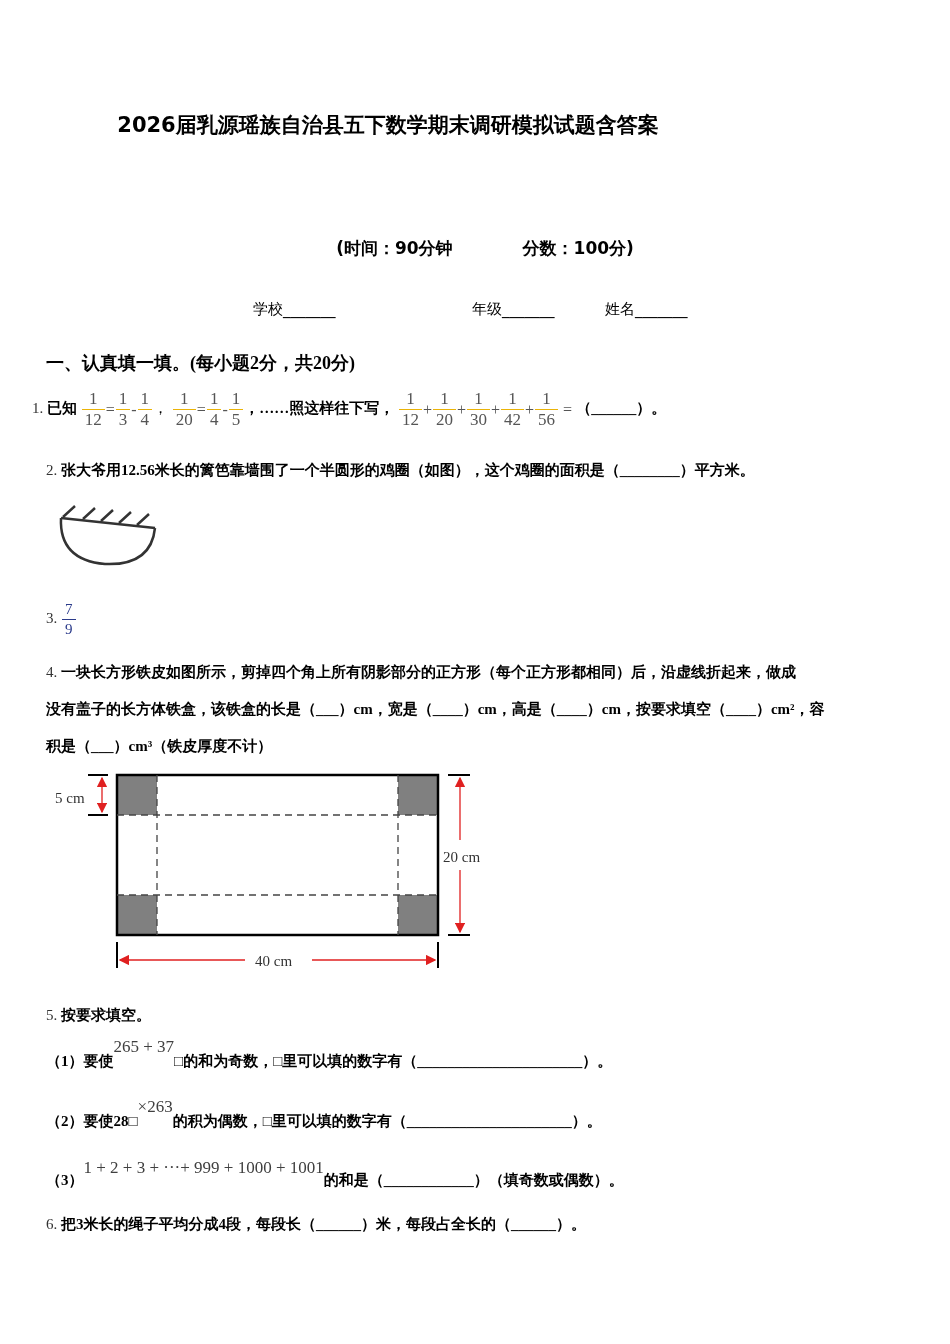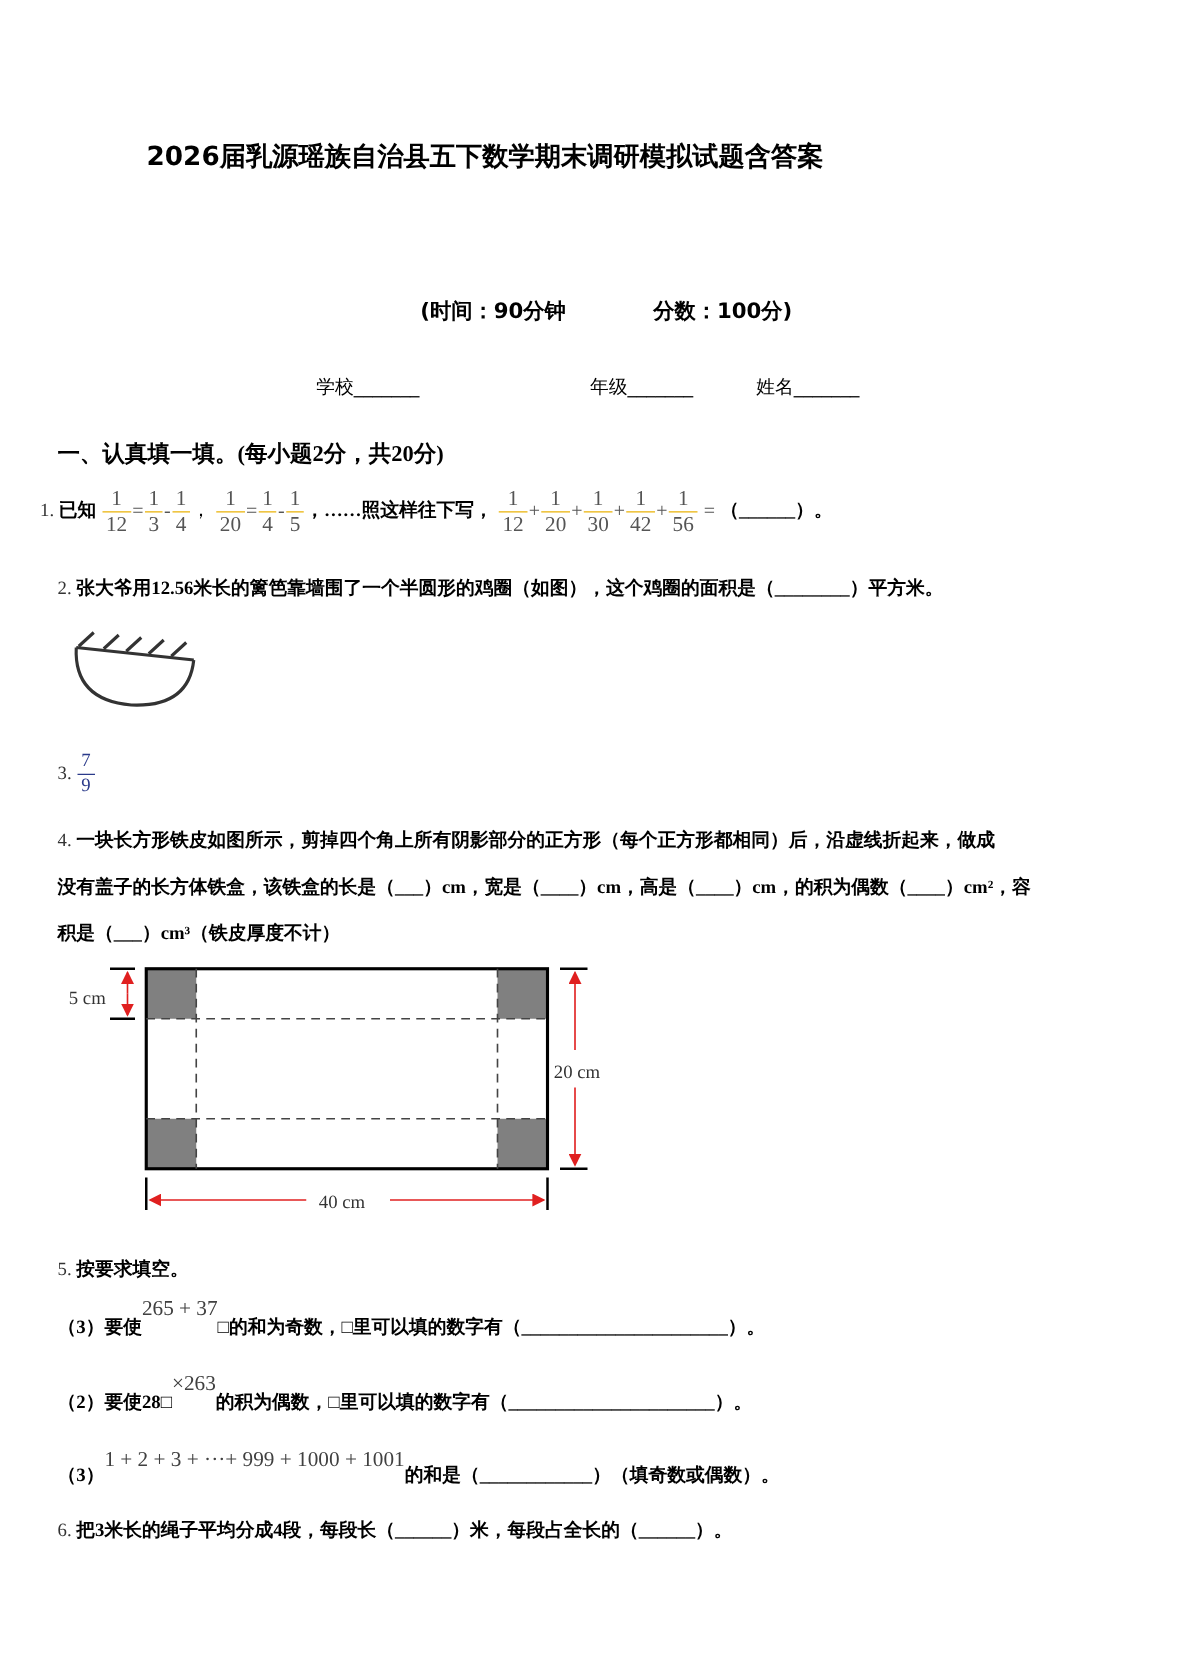"没有盖子的长方体铁盒，该铁盒的长是（___）cm，宽是（____）cm，高是（_" div.abs { text: 的积为偶数 -> 按要求填空 }
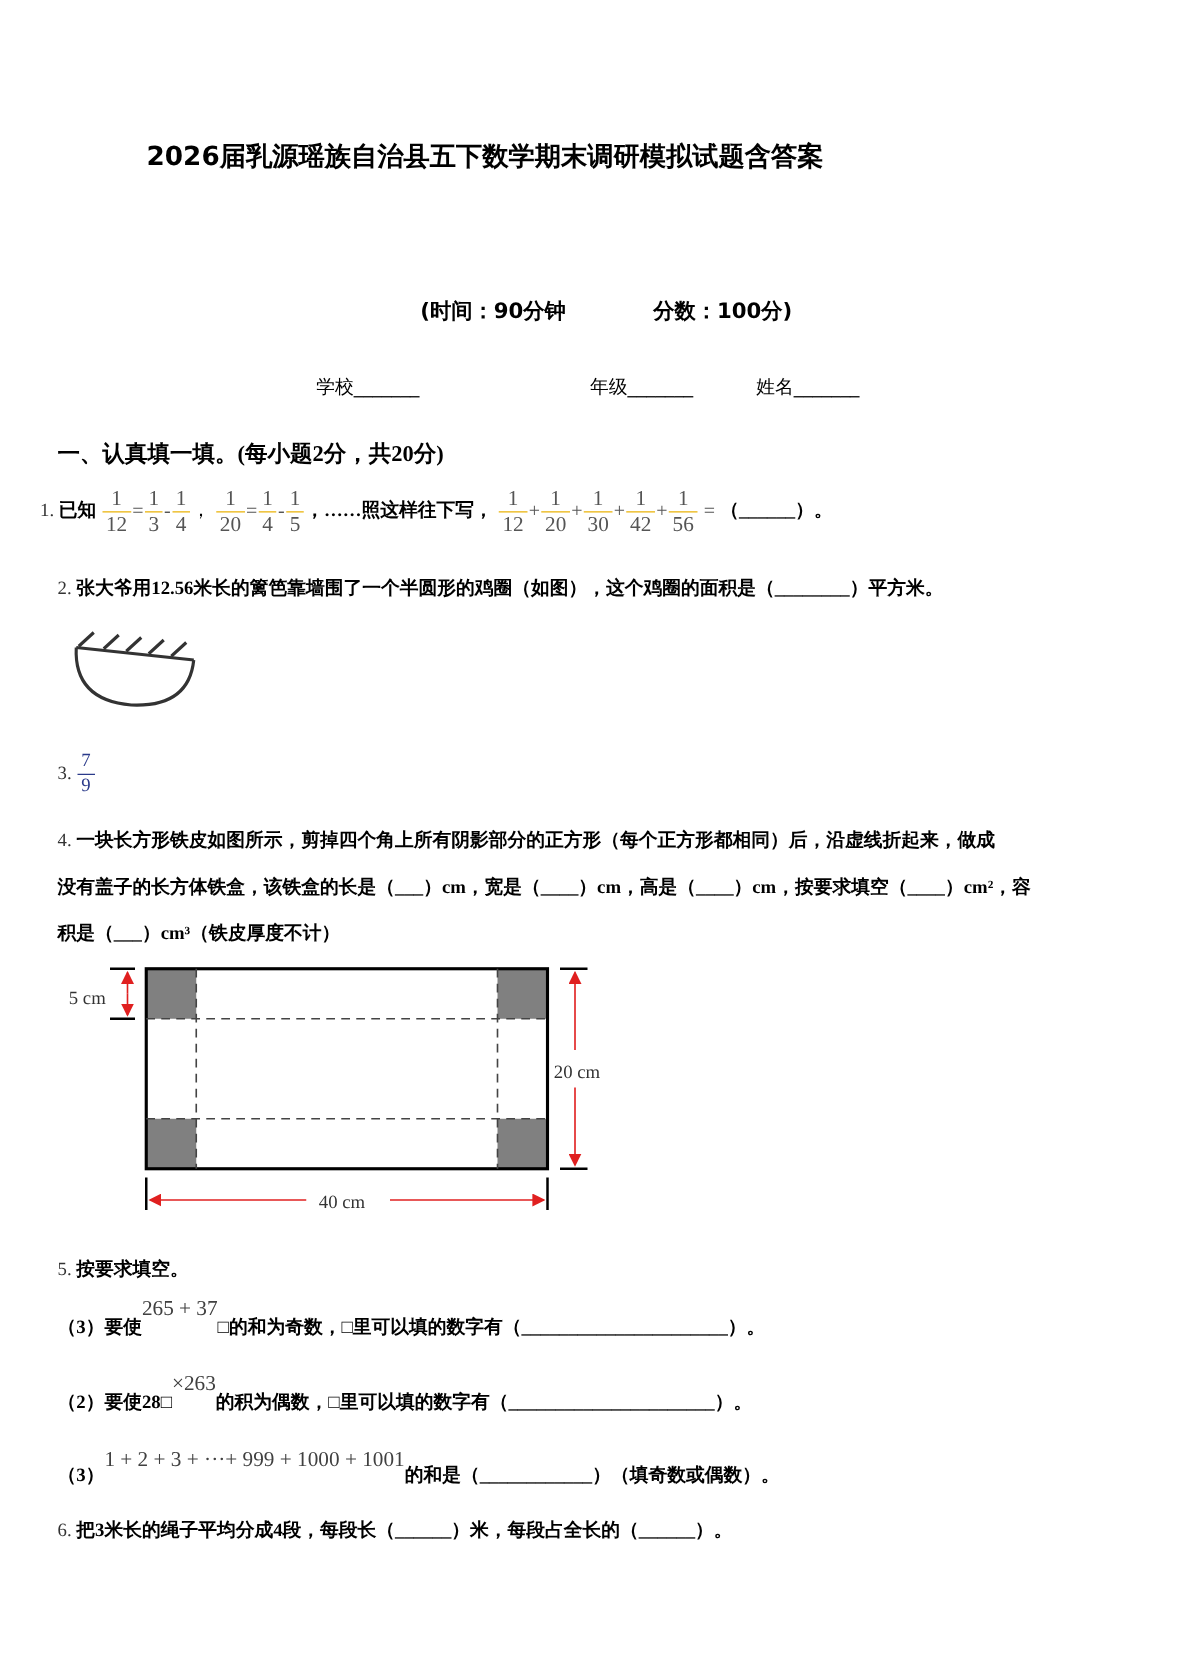"（3）要使" span { text: 3 -> 1 }
